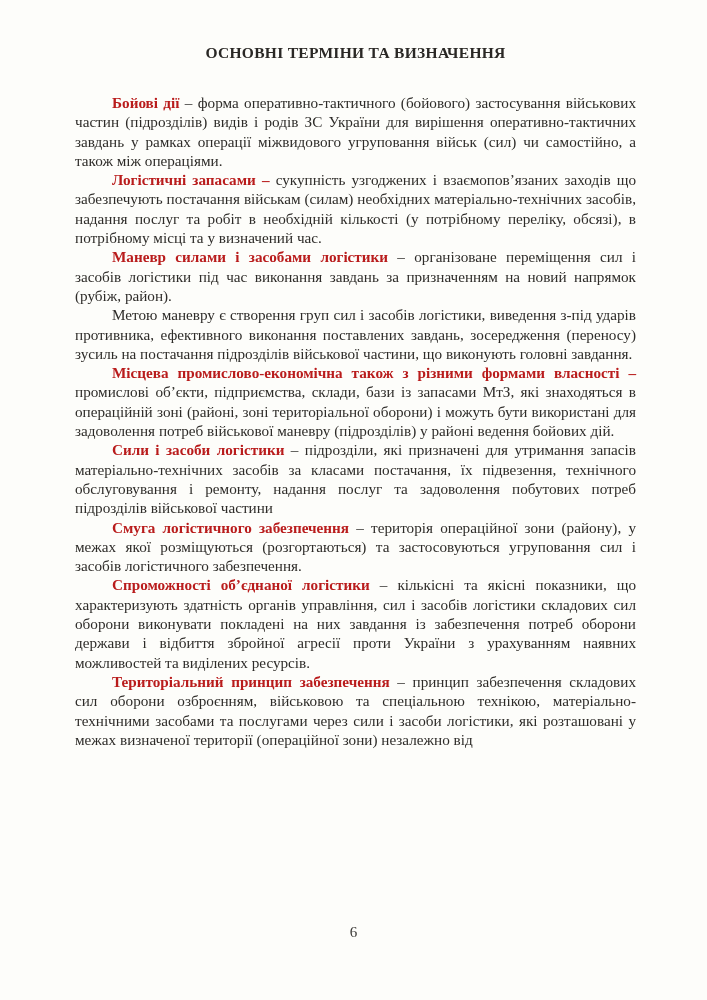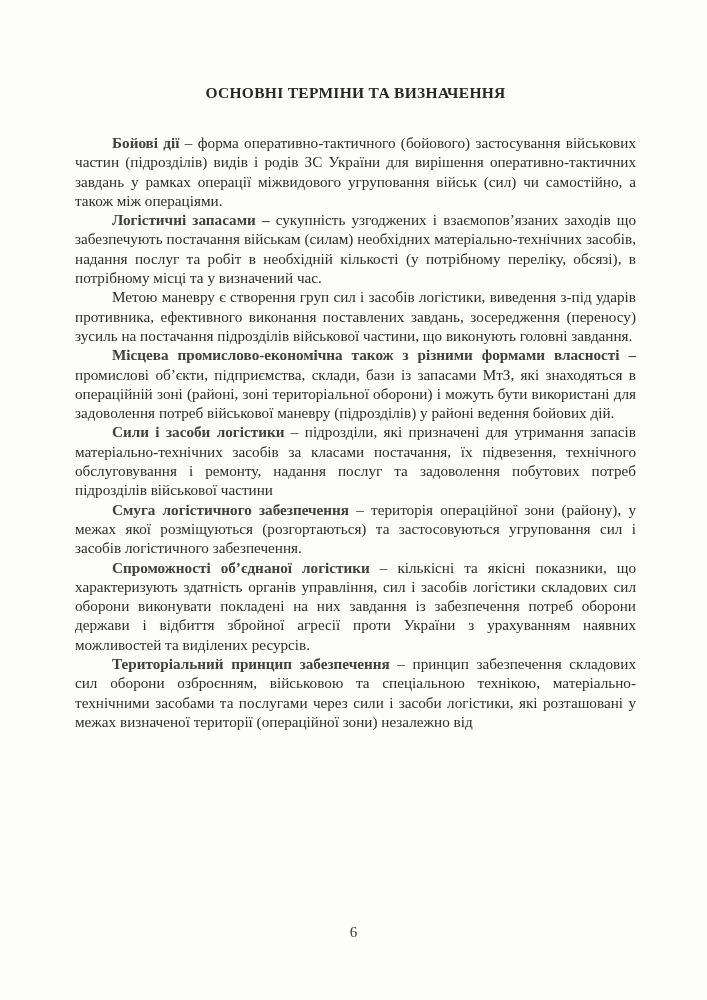"ОСНОВНІ ТЕРМІНИ ТА ВИЗНАЧЕННЯ" .page { padding: 84px 71px 0 75px -> 44px 71px 0 75px }
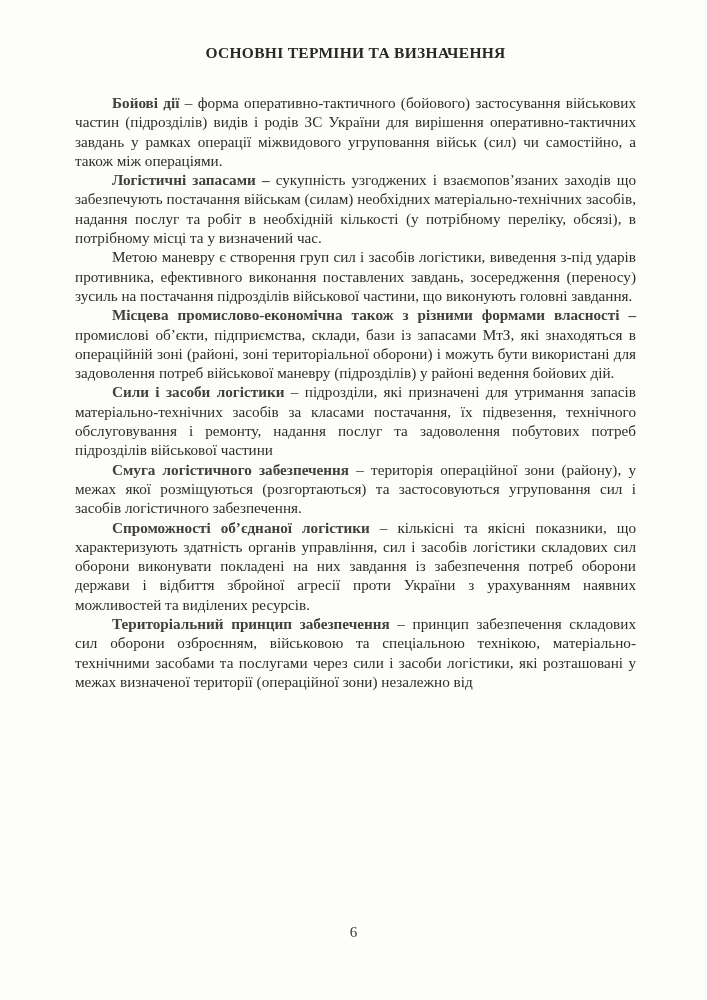"Бойові дії" .content .term { color: #404040 -> #b91c1c }
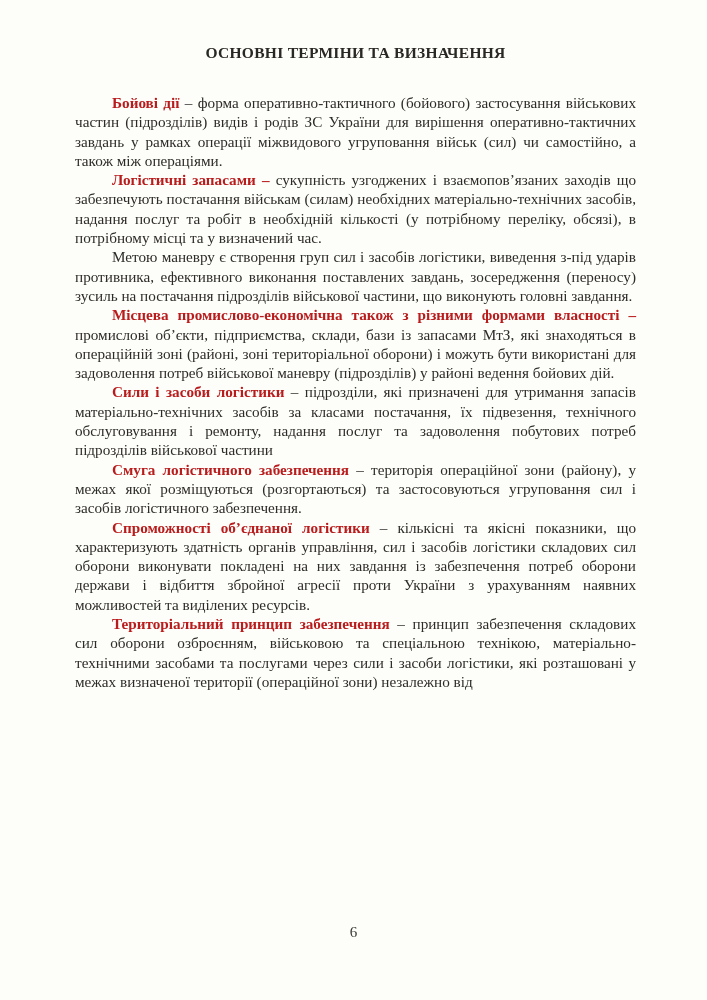"Маневр силами і засобами логістики" p.para { html: none -> <p><b>Маневр силами і засобами логістики</b><span> – організоване переміщення сил і засобів логістики під час виконання завдань за призначенням на новий напрямок (рубіж, район).</span></p> }
